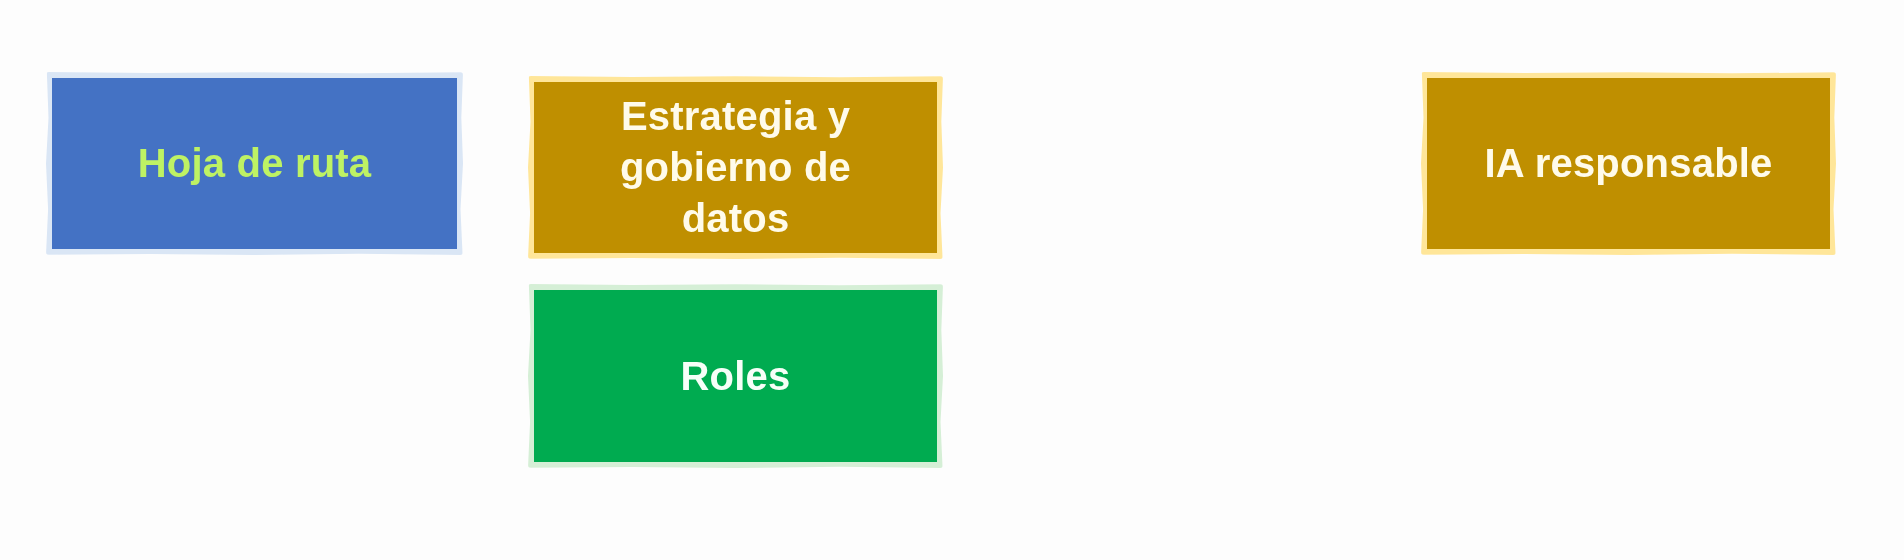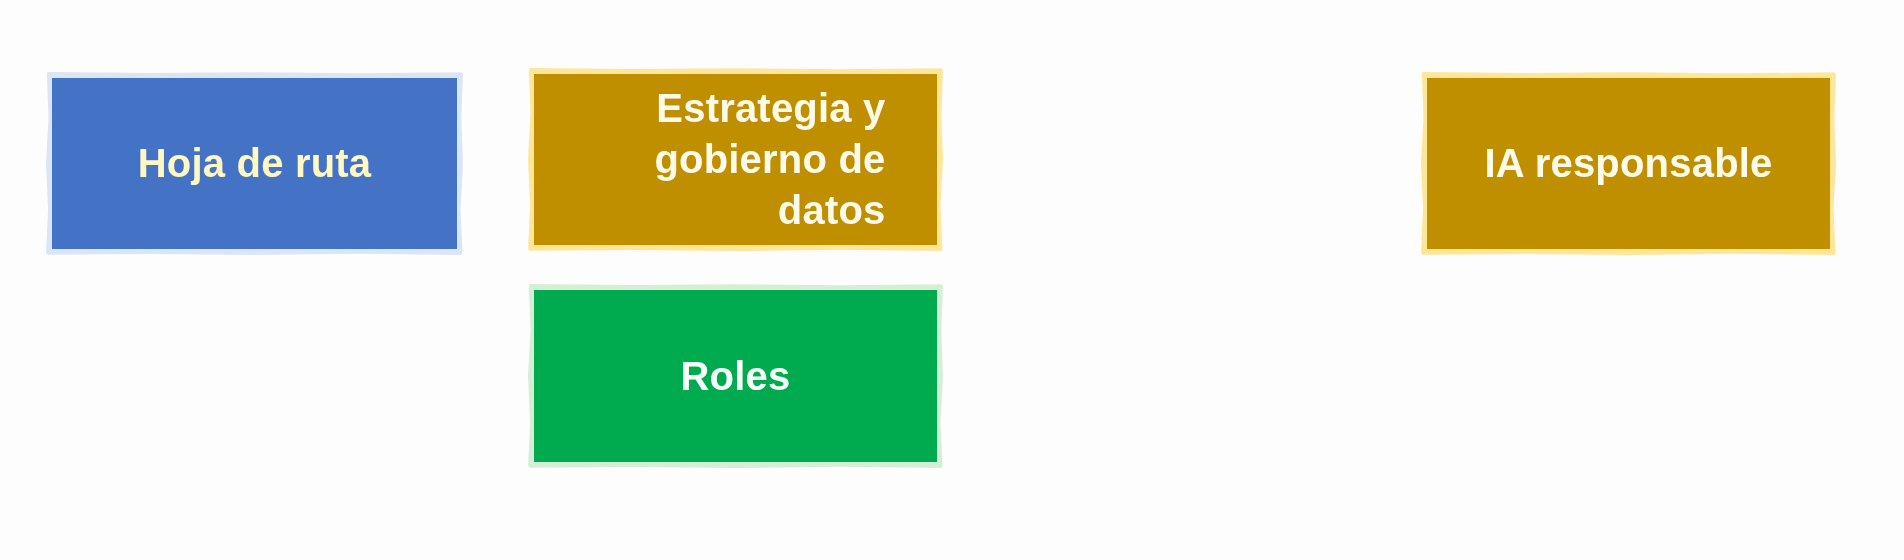"Estrategia y gobierno de datos" div.tile { text-align: right -> none; top: 68px -> 76px }
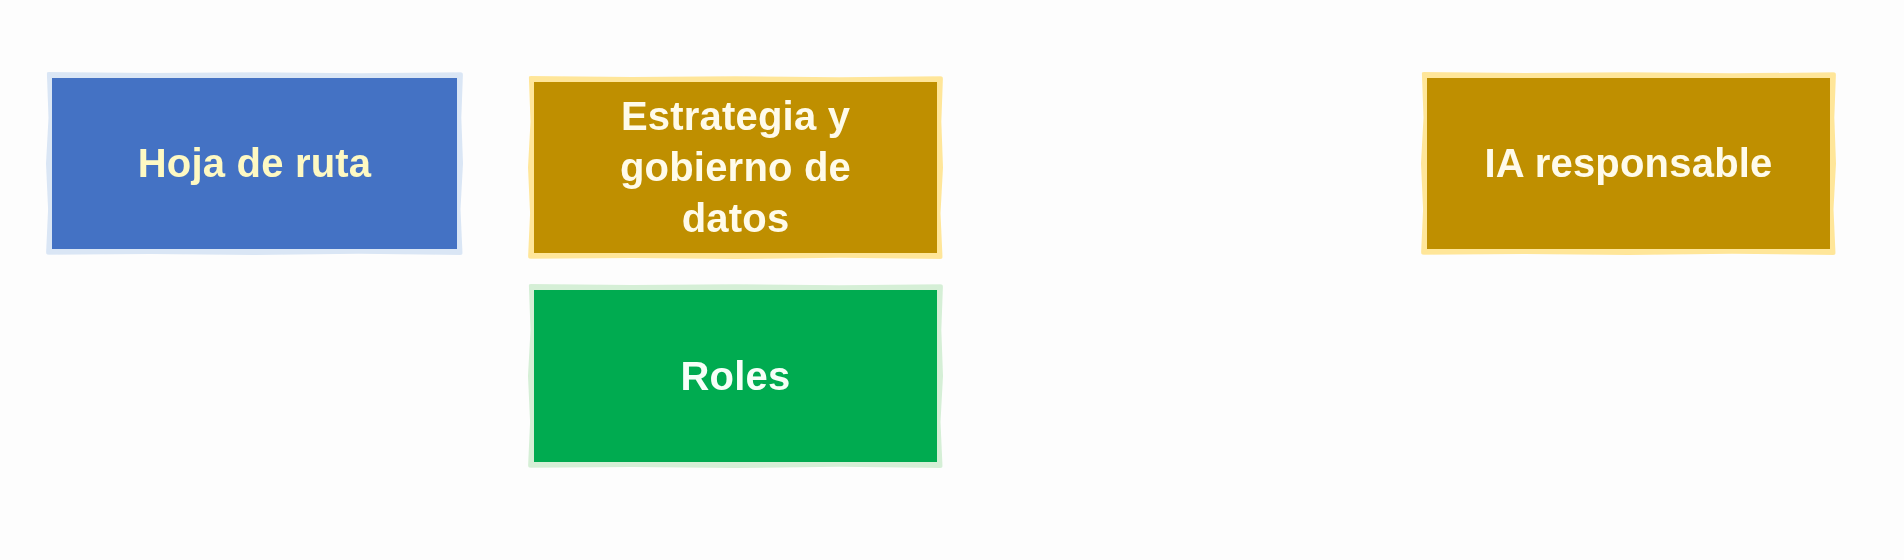"Hoja de ruta" .tile .label { color: #fef9c3 -> #bef264 }
